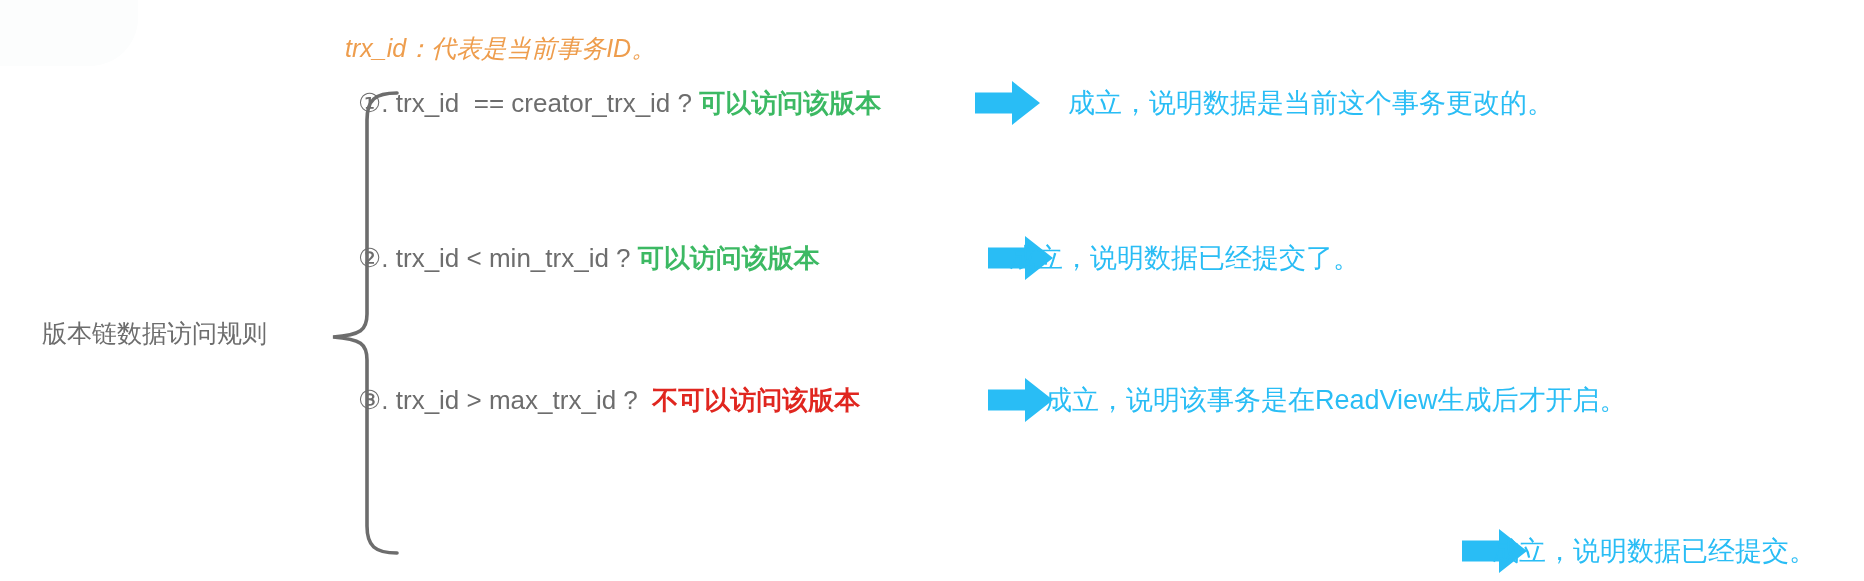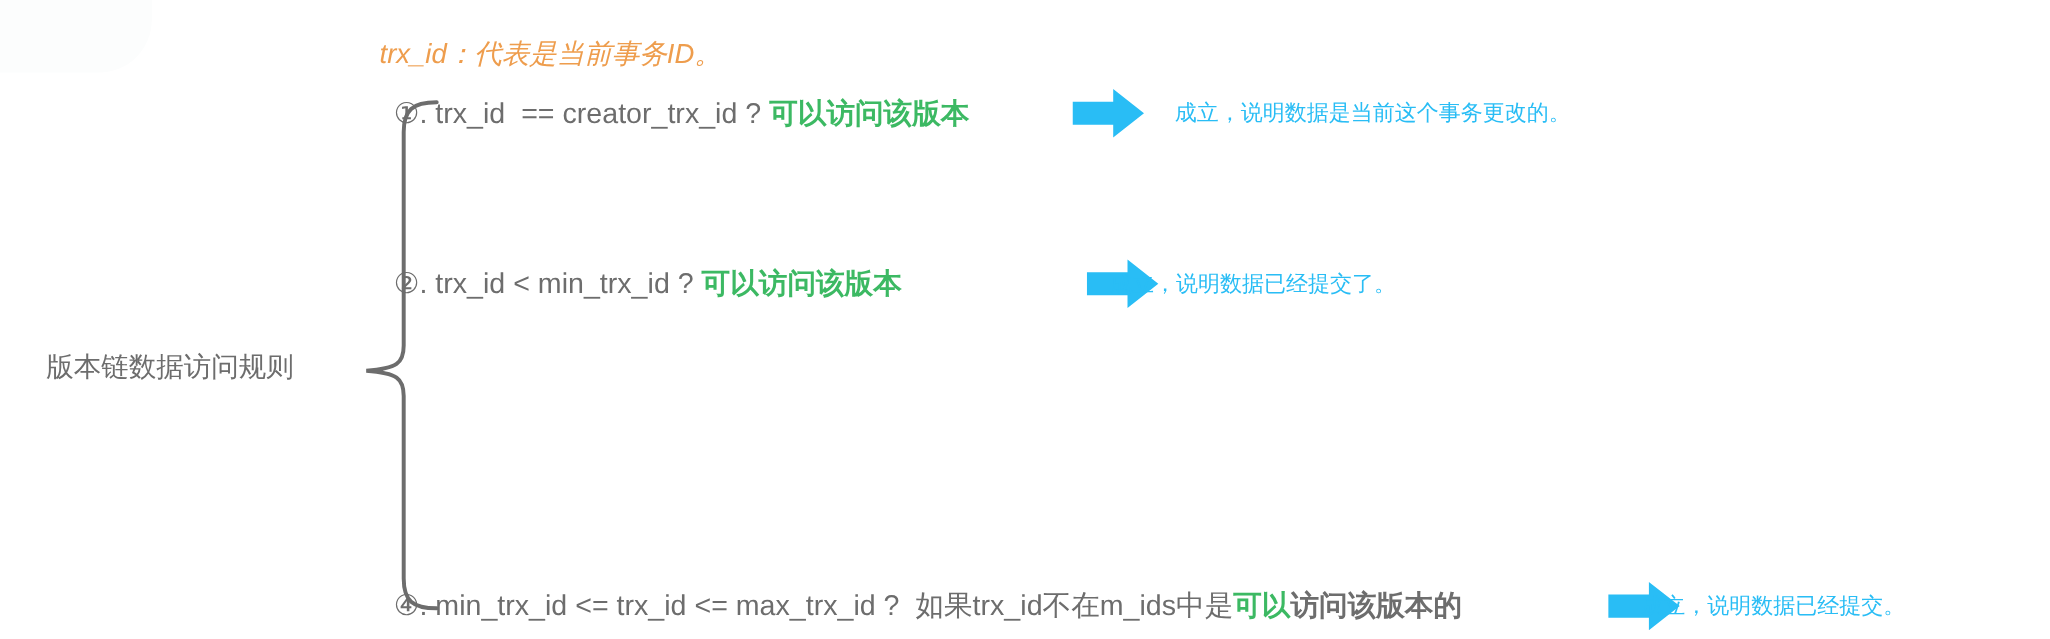"成立，说明数据是当前这个事务更改的。" .result { font-size: 20px -> 27px }
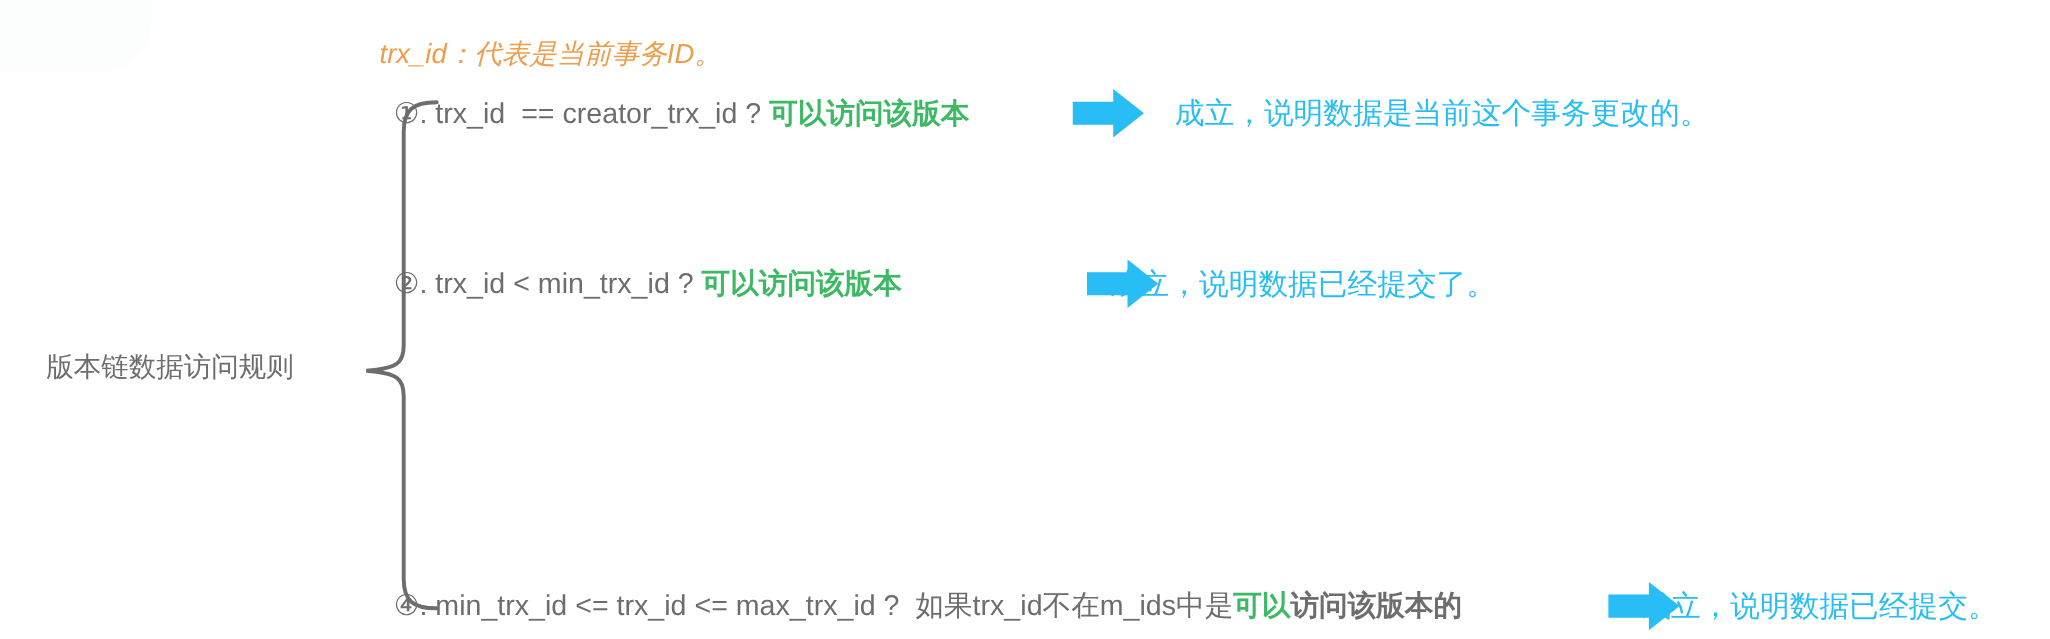"③. trx_id > max_trx_id ?" div.rule-row { html: none -> <div> <span><span>③. trx_id &gt; max_trx_id ? </span><span>不可以访问该版本</span><span></span></span> <svg> <polygon></polygon> </svg> <span>成立，说明该事务是在ReadView生成后才开启。</span> </div> }
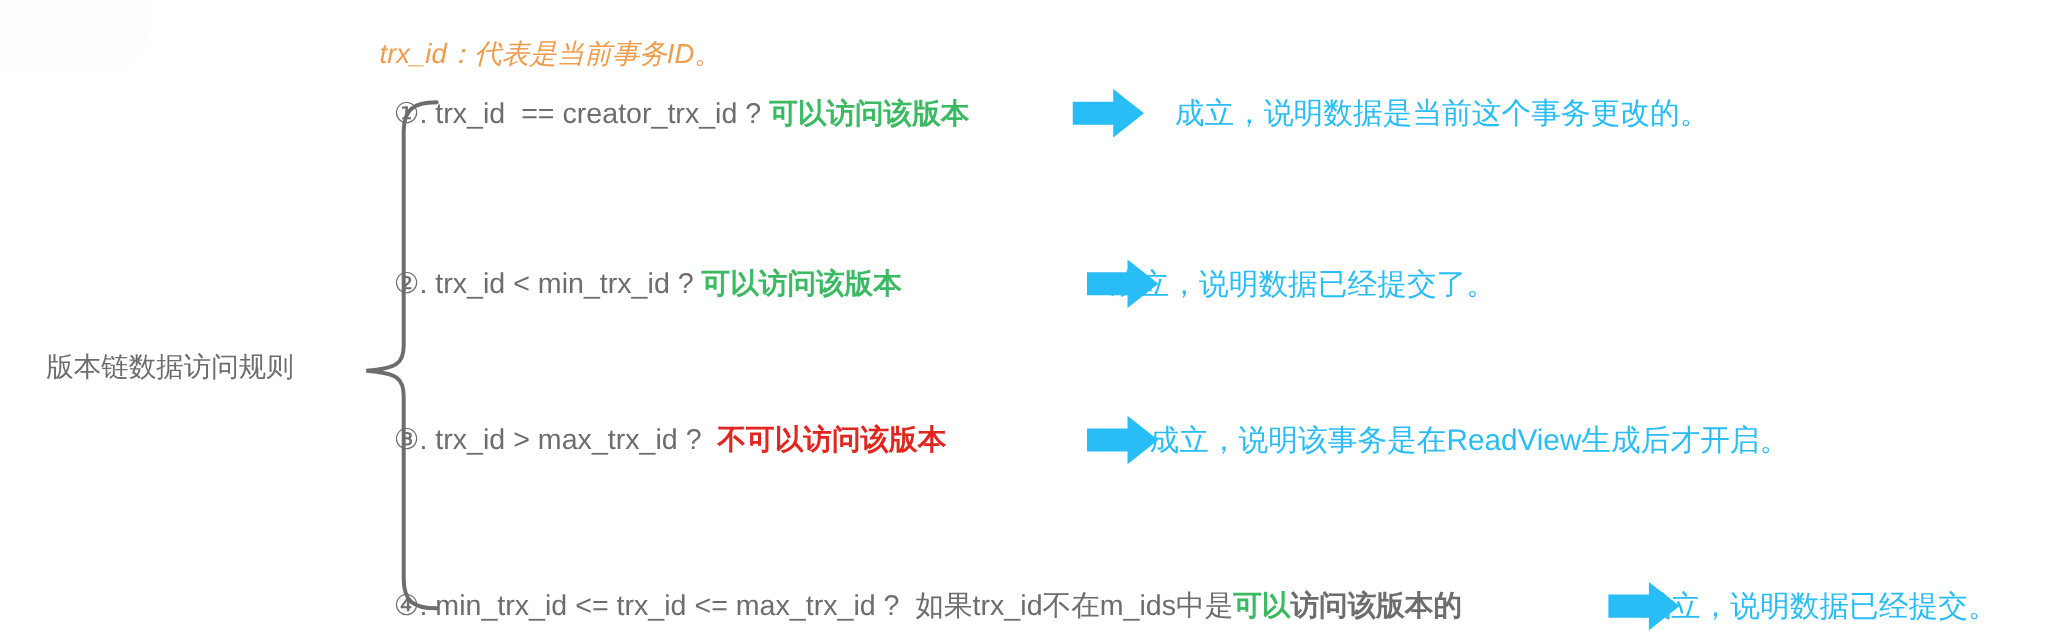"④. min_trx_id <= trx_id <=" span.statement { html: <span><span>④. min_trx_id &lt;= trx_id &lt;= max_trx_id ? 如果trx_id不在m_ids中是</span><span>可以</span><span>访问该版本的</span></span> -> none }
